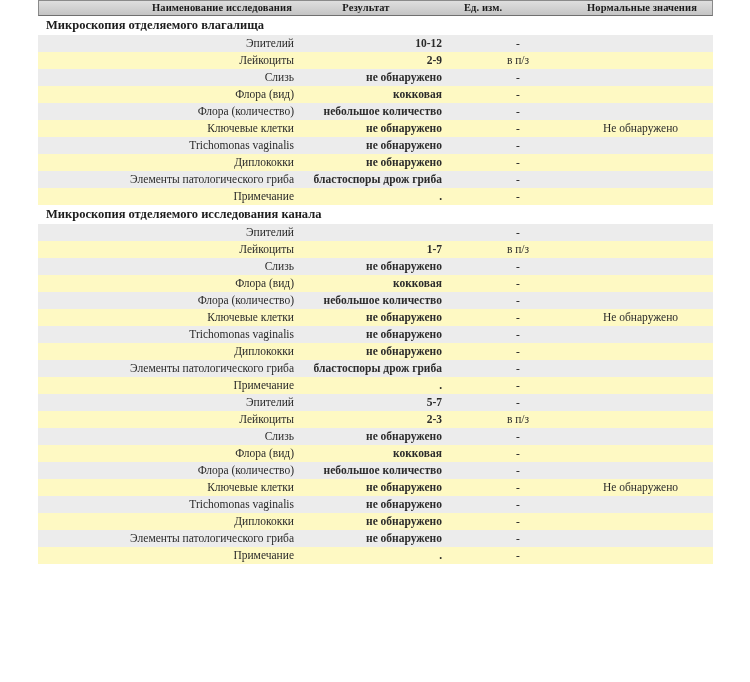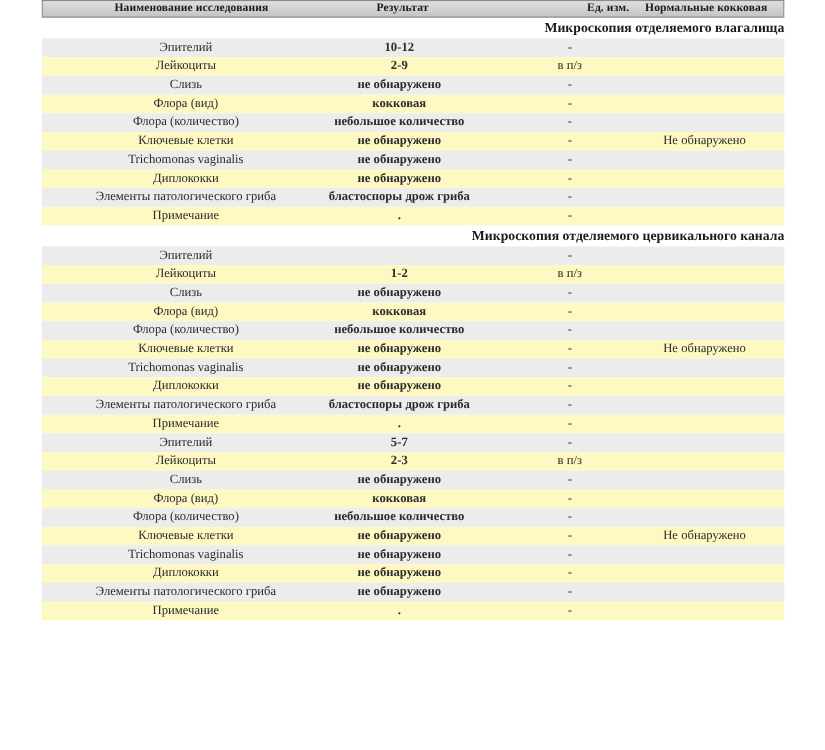"Наименование исследования" .h-name { padding-left: none -> 48px }
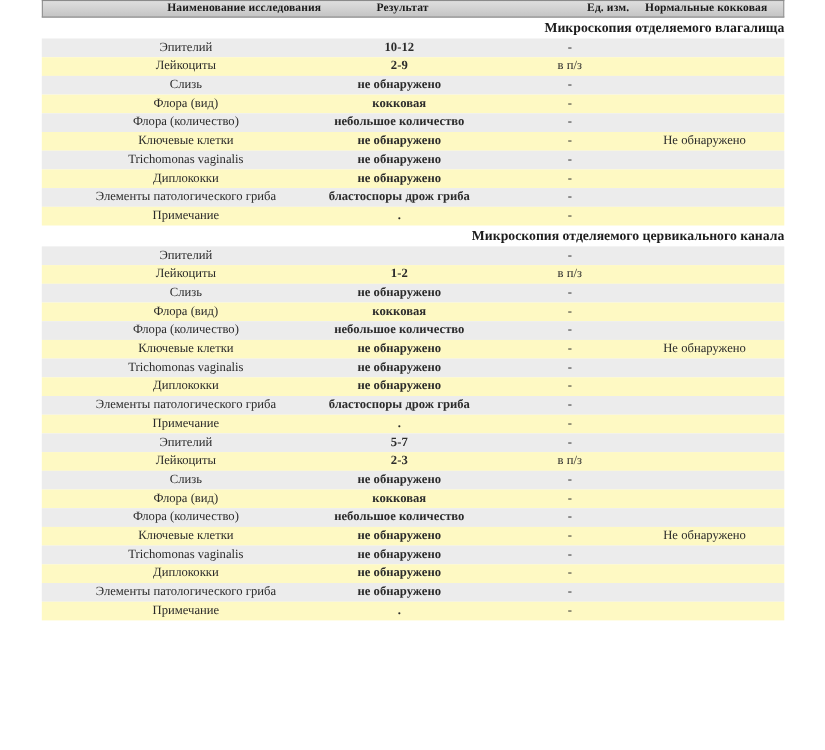"Ед. изм." .h-unit { text-align: right -> left }
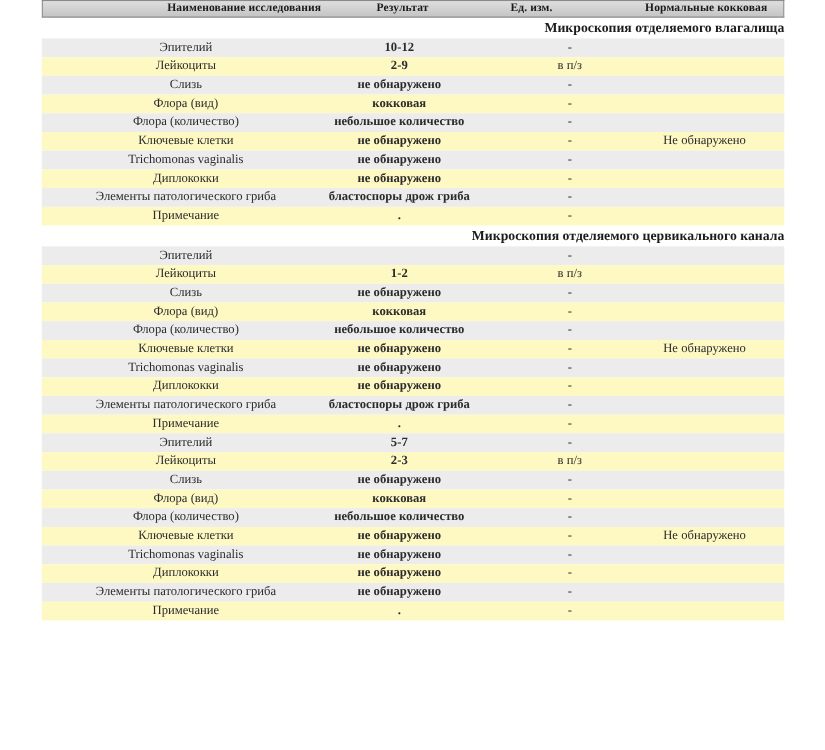"Нормальные кокковая" div.hcell { text: кокковая -> значения }
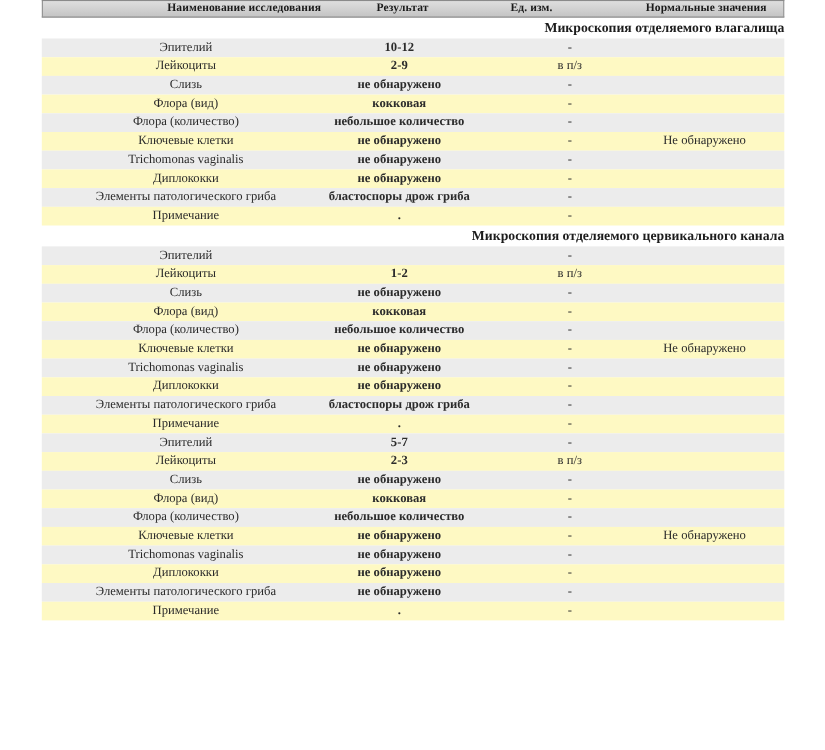"Микроскопия отделяемого влагалища" .section-head { text-align: right -> none }
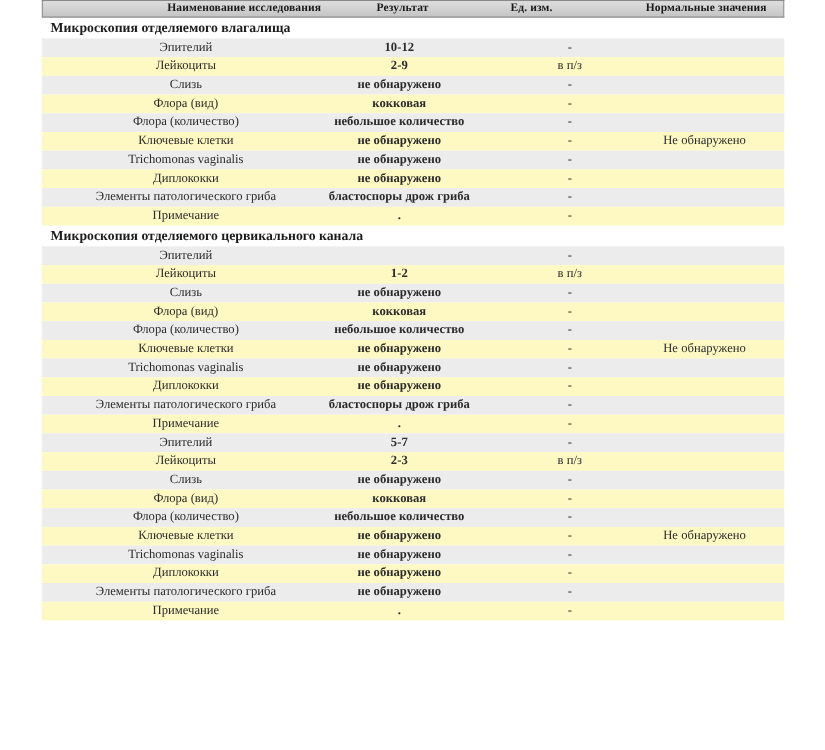"Эпителий" .c-name { text-align: center -> right }
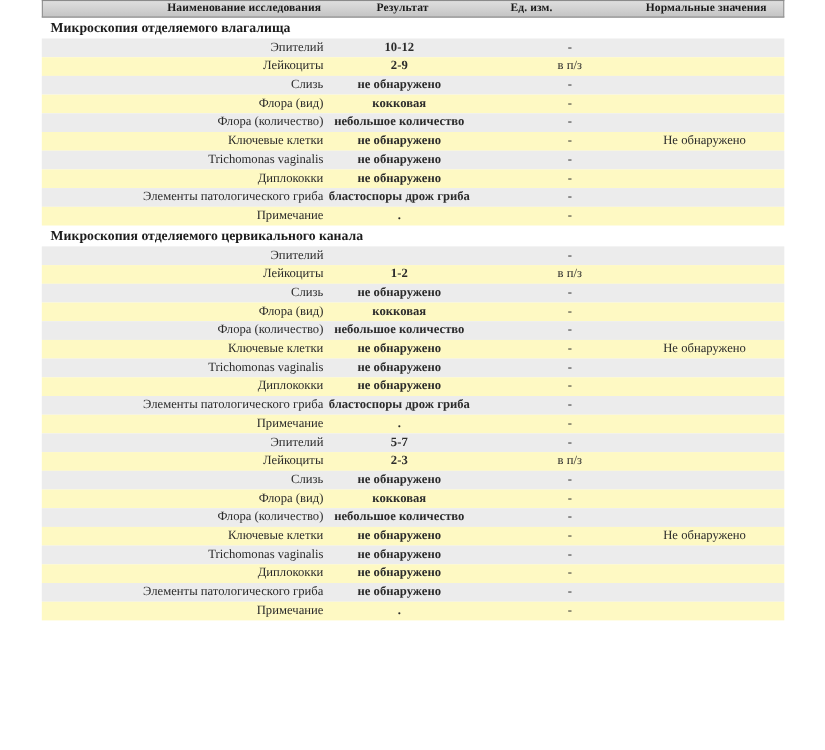"10-12" .c-result { left: 230px -> 214px; text-align: center -> right }
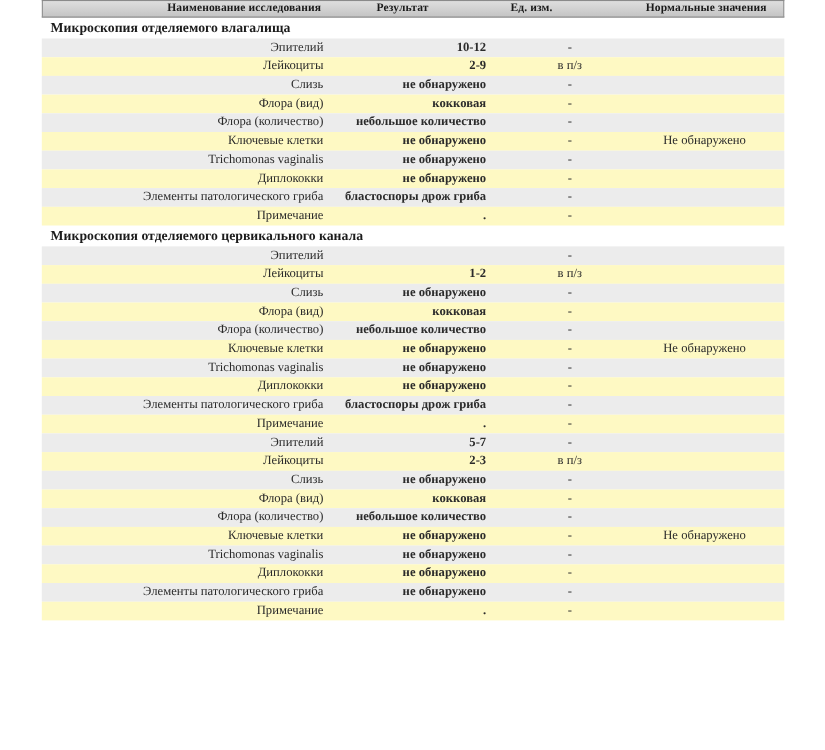"Микроскопия отделяемого цервикального" div.section-head { text: цервикального -> исследования }
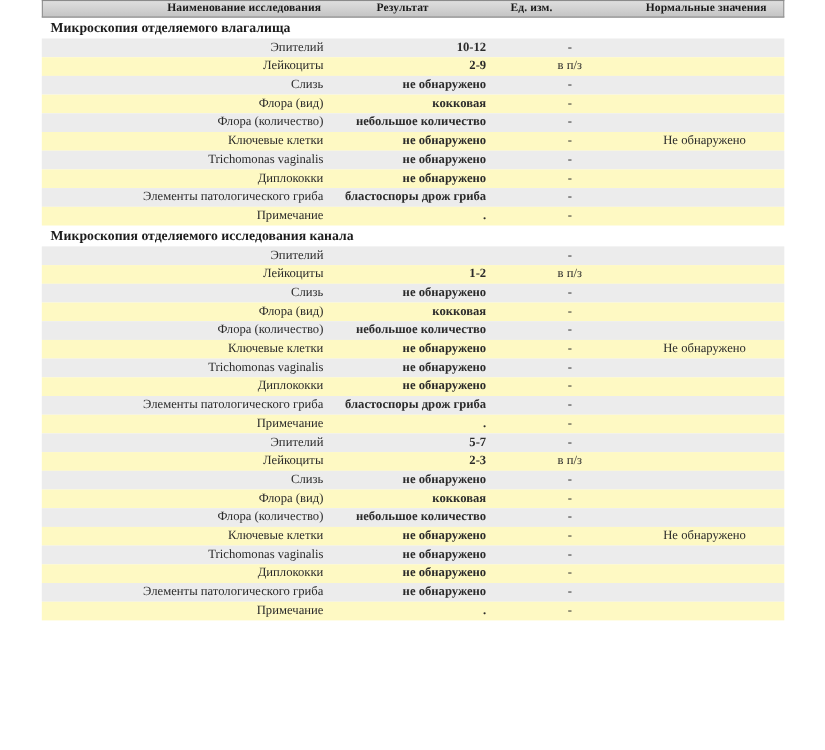"1-2" div.cell { text: 1-2 -> 1-7 }
